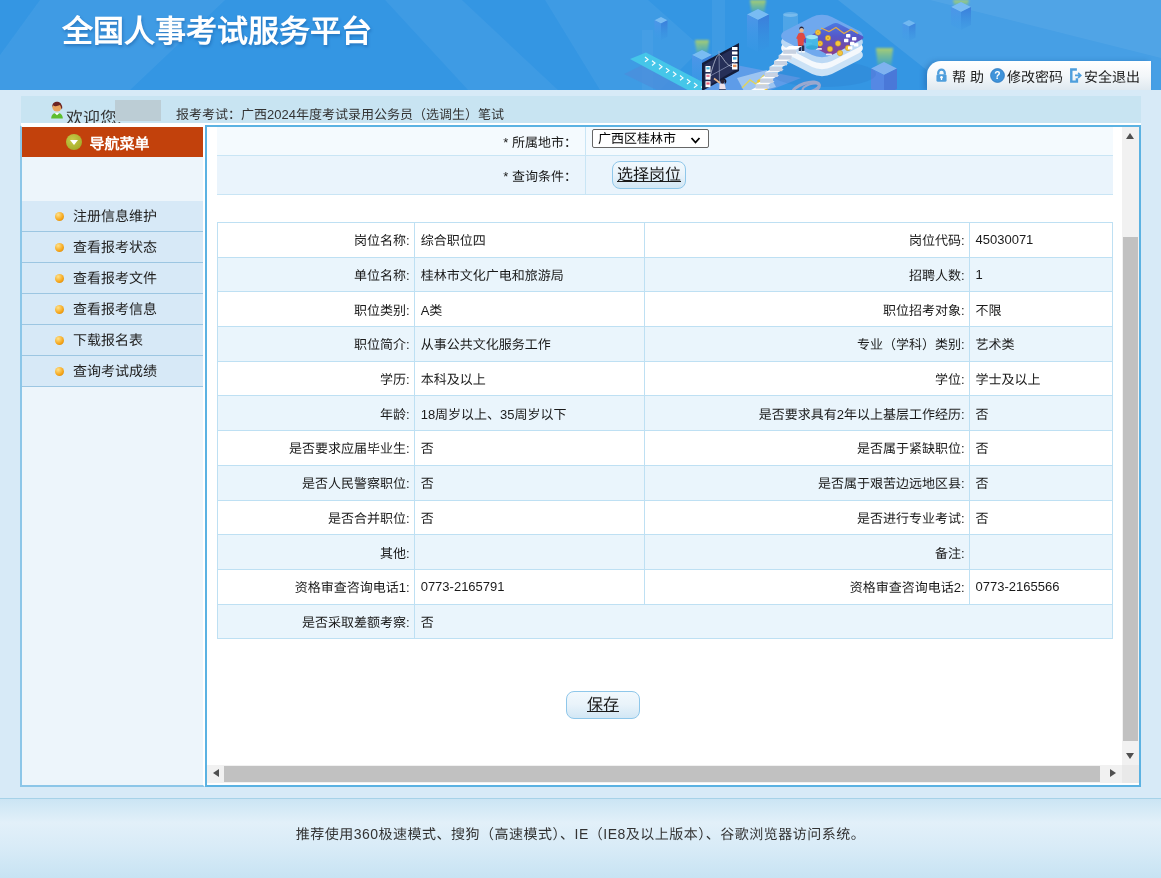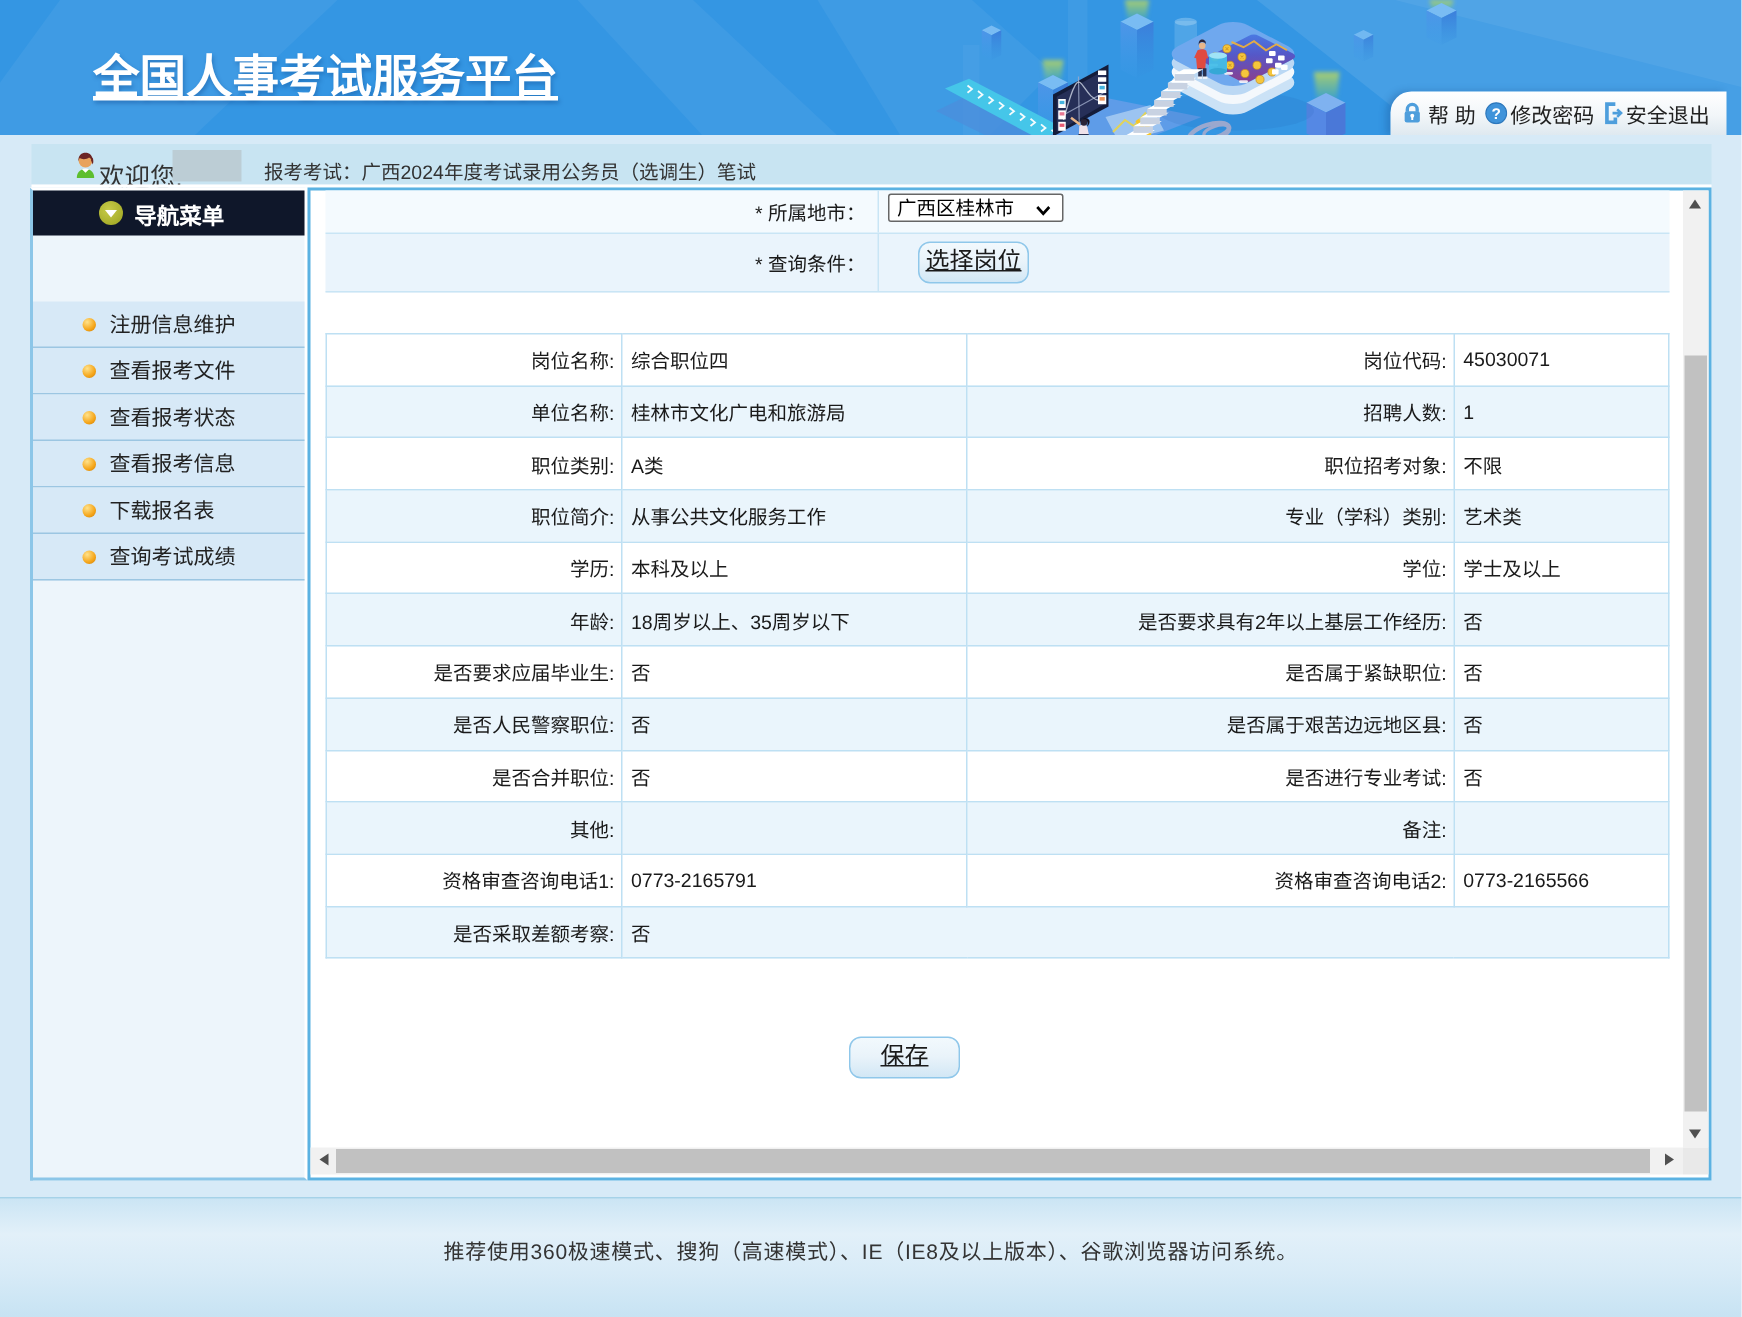"全国人事考试服务平台" #title { text-decoration: underline -> none; top: 26px -> 6px }
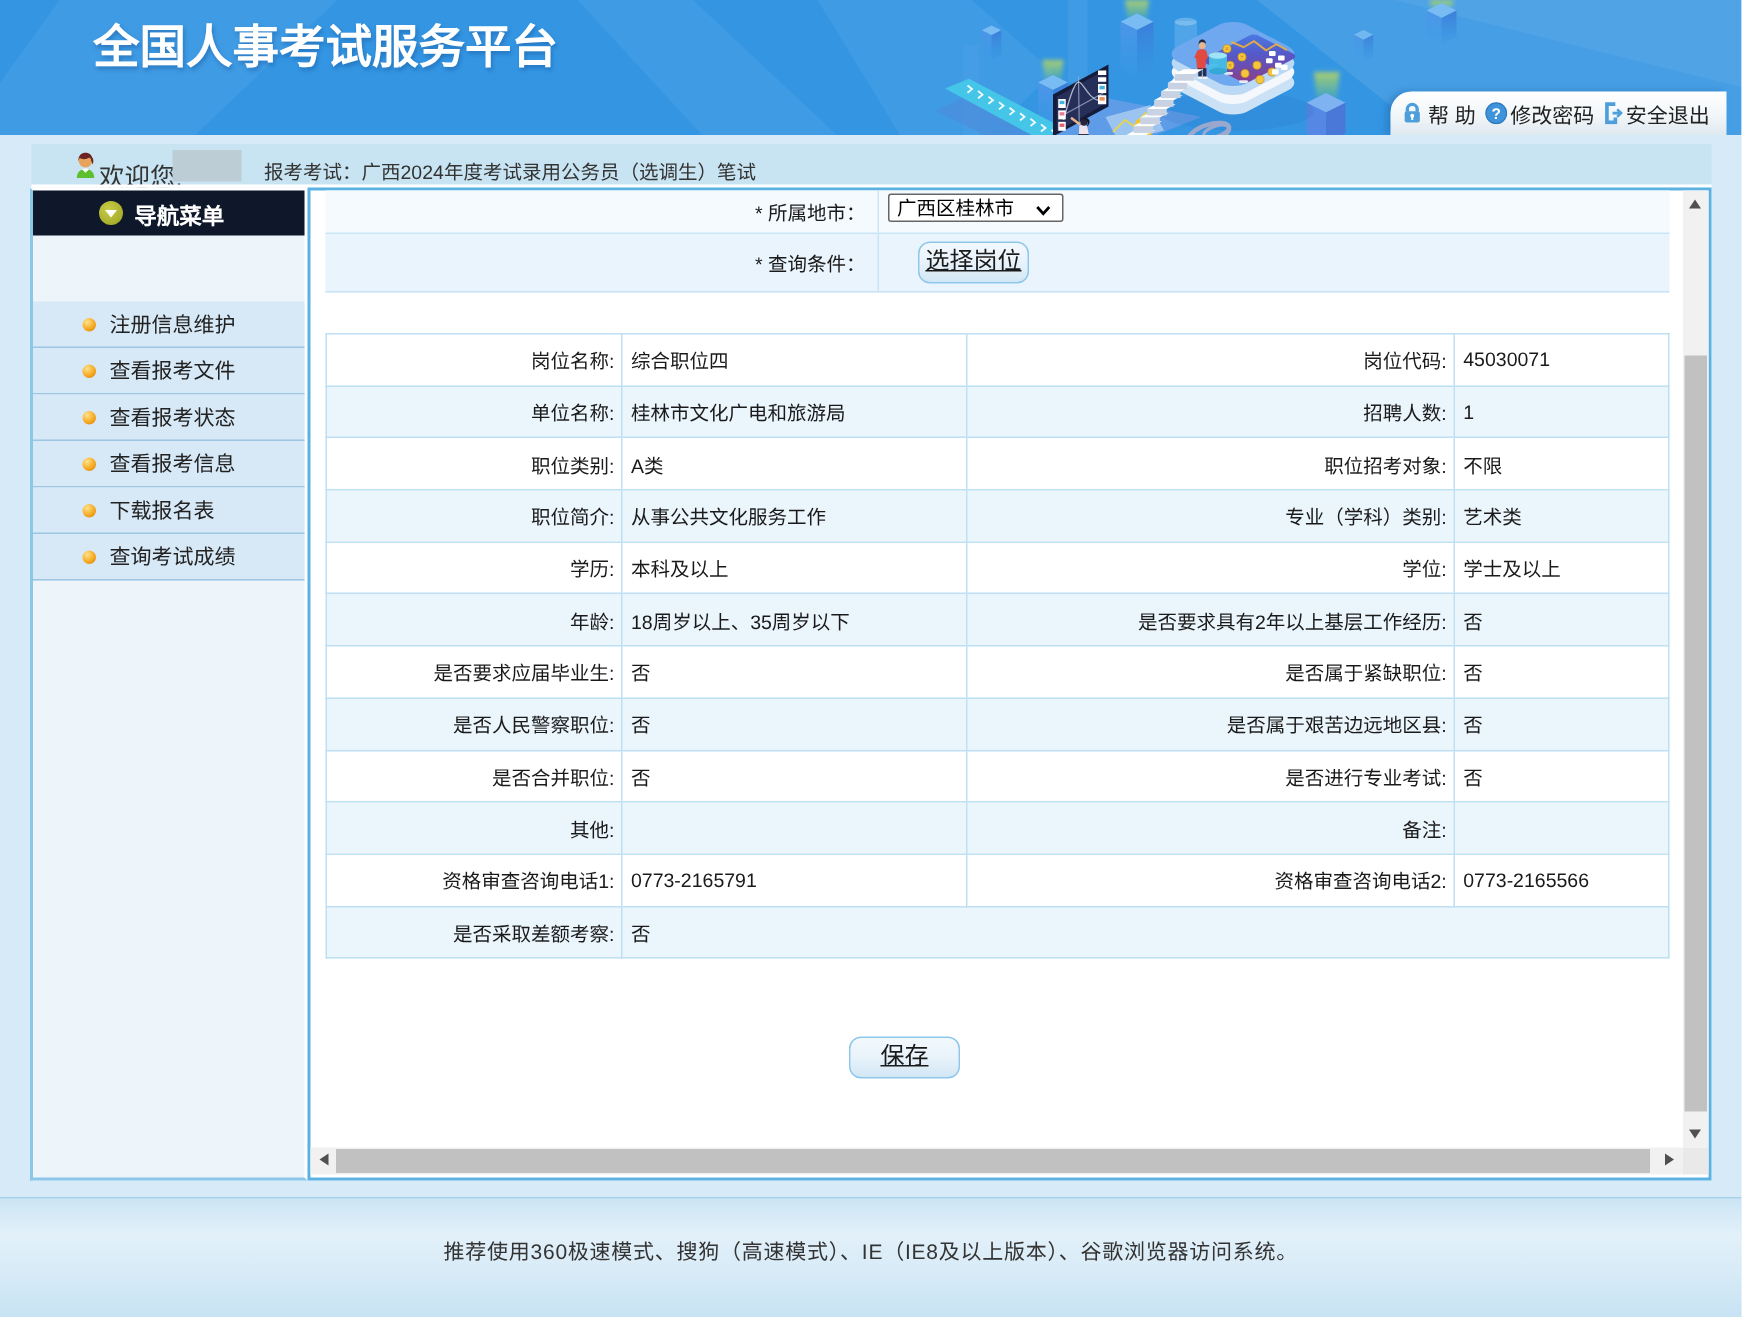"导航菜单" #navhead { background: #0f172a -> #c2410c }
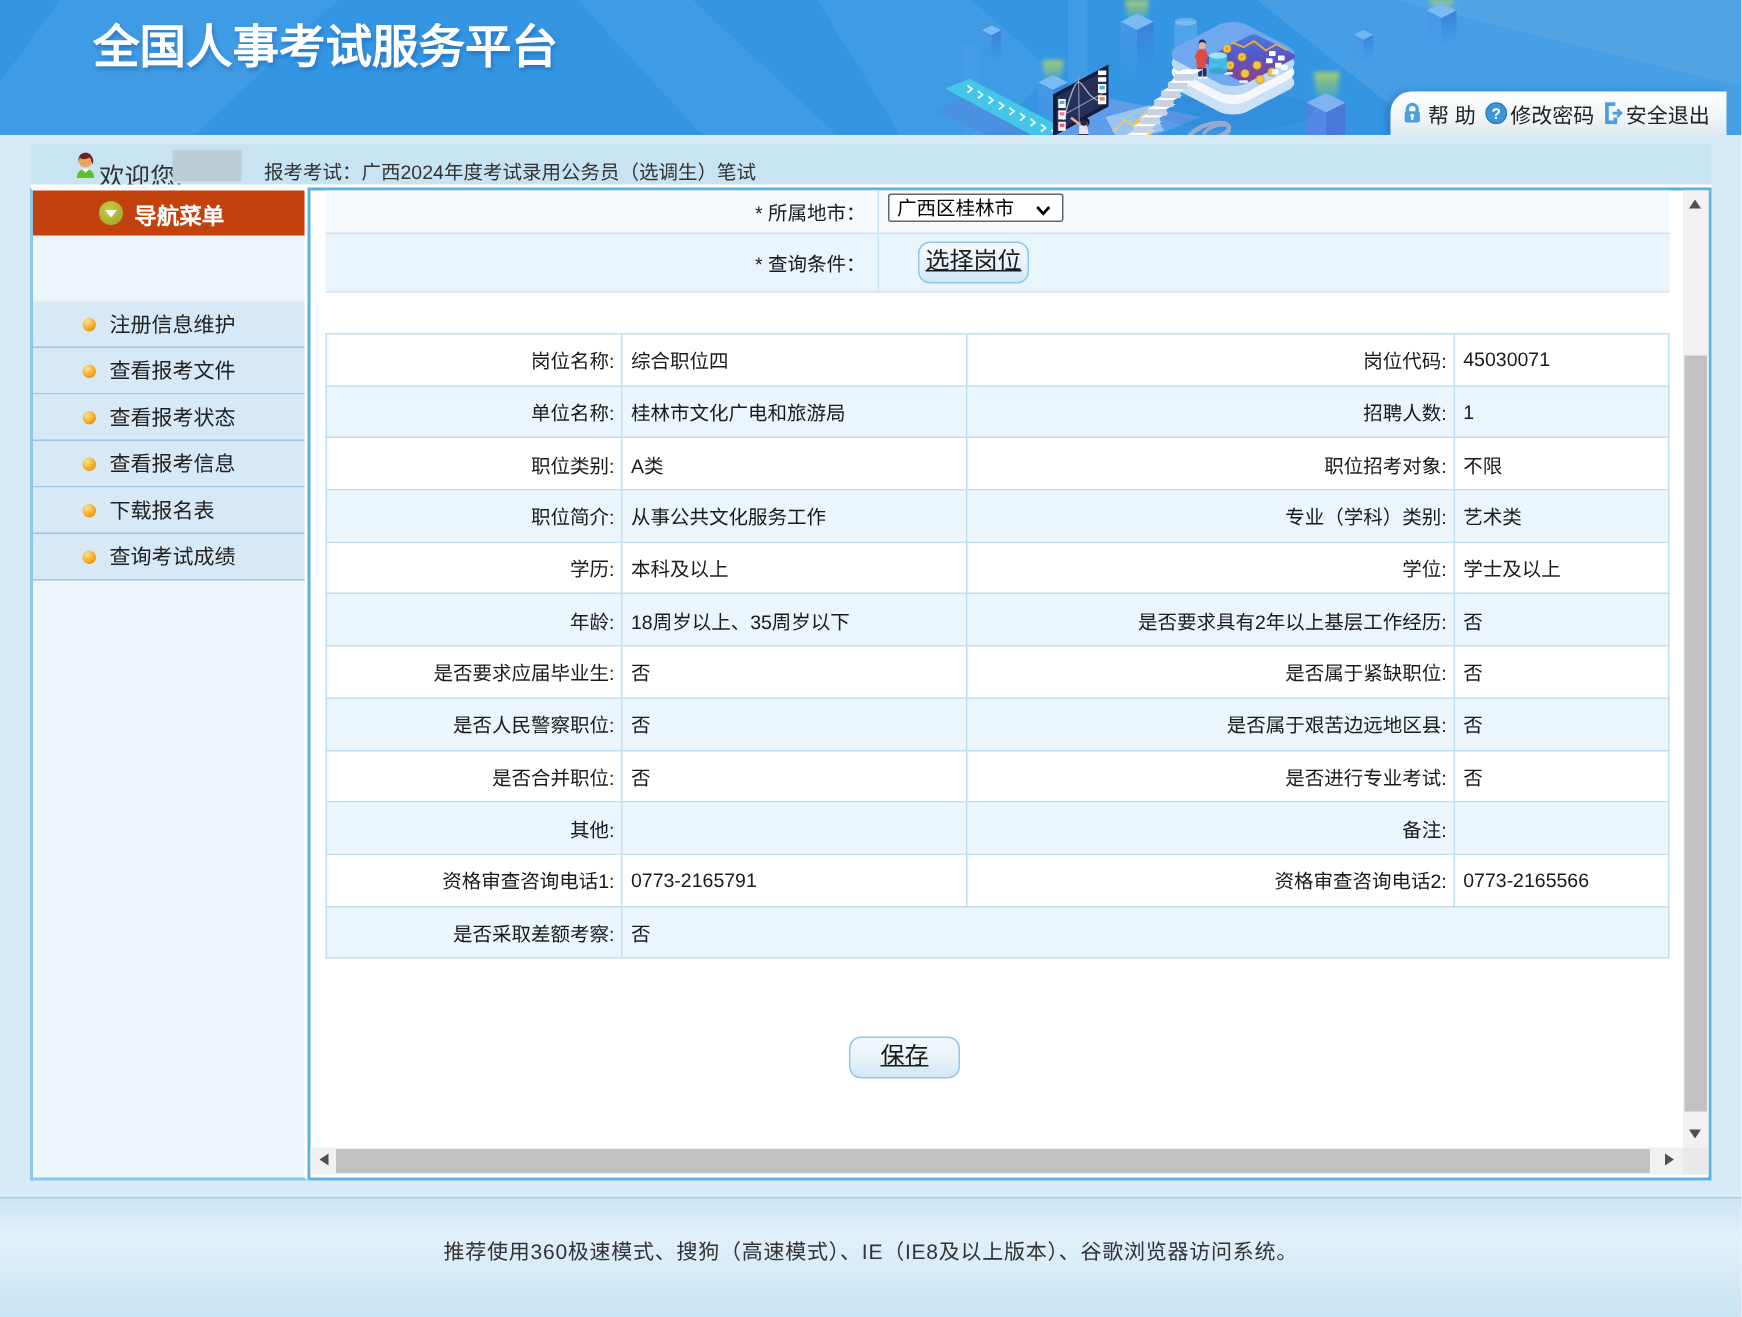"查看报考文件" li { order: before "查看报考状态" -> after "查看报考状态" }
